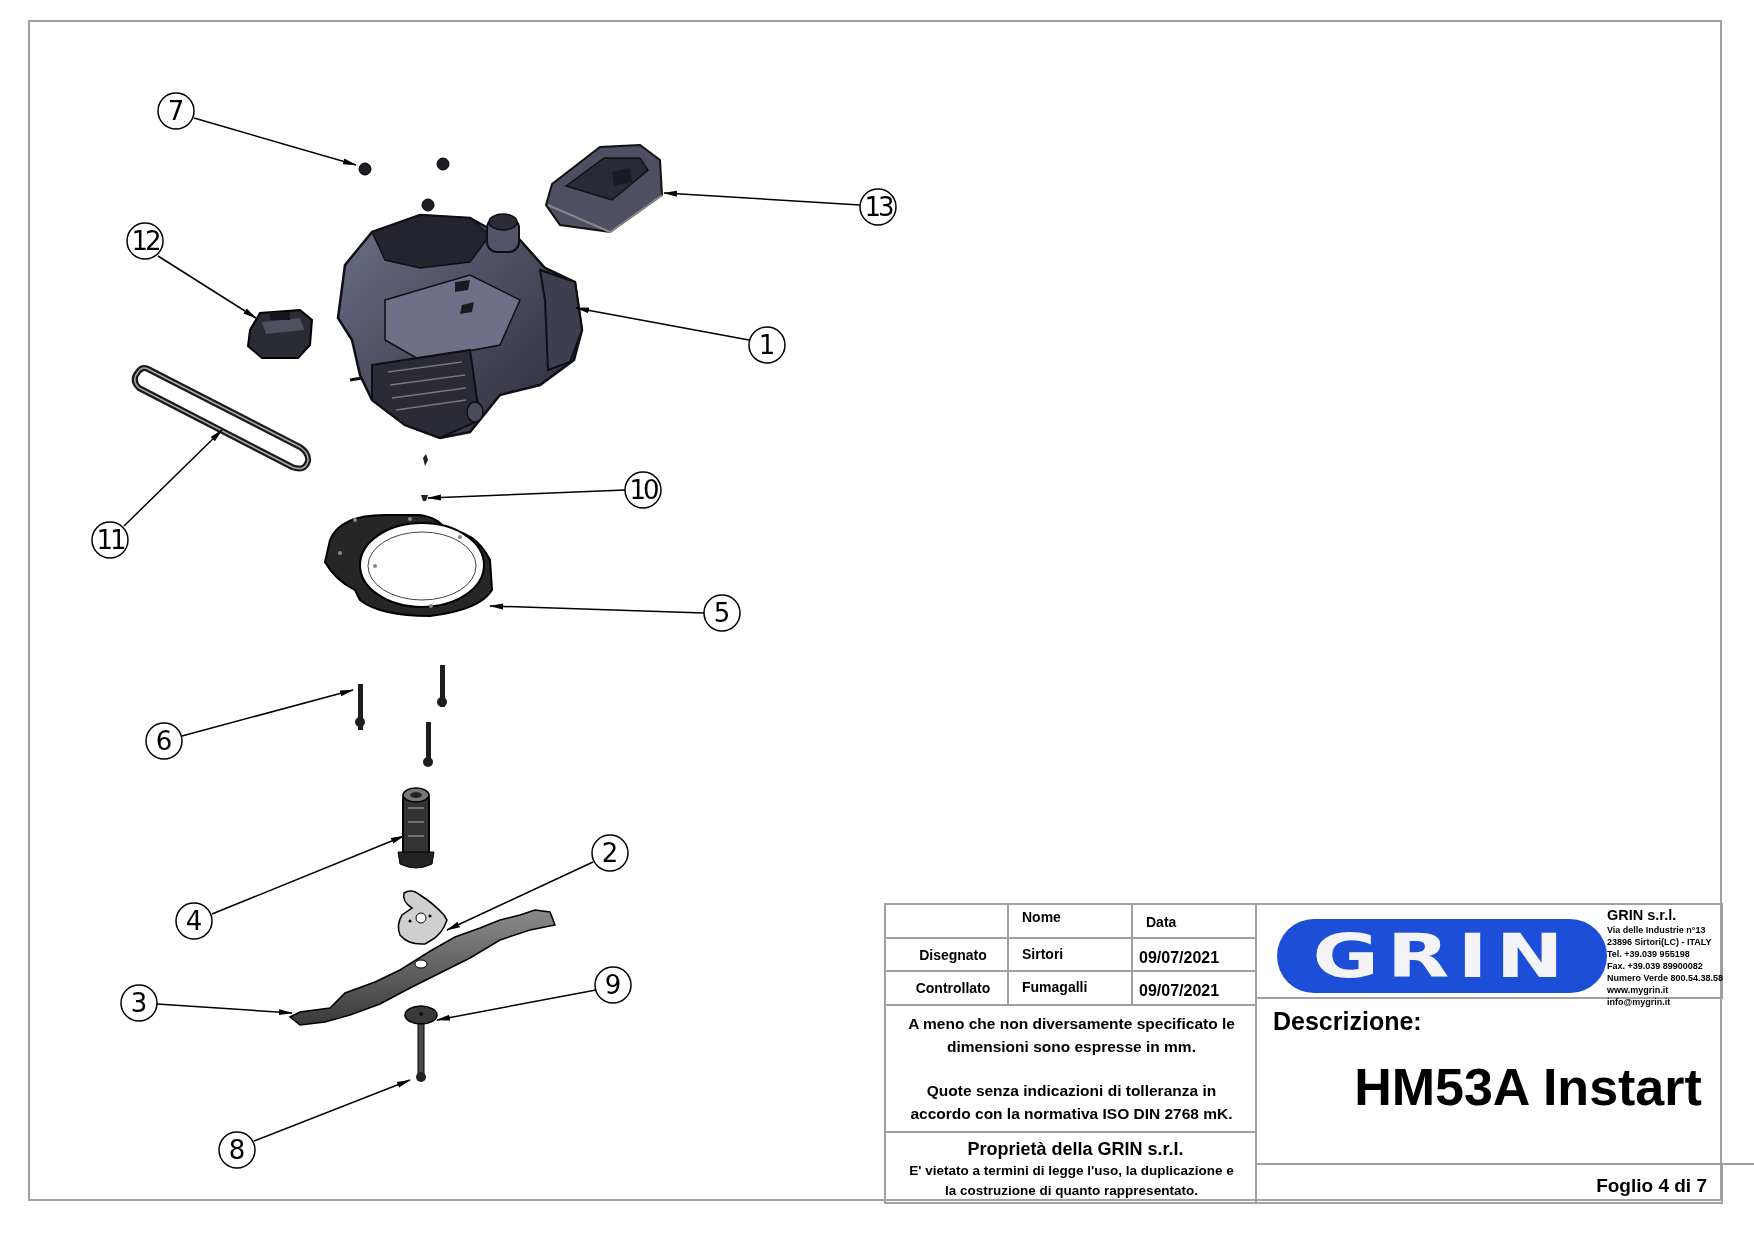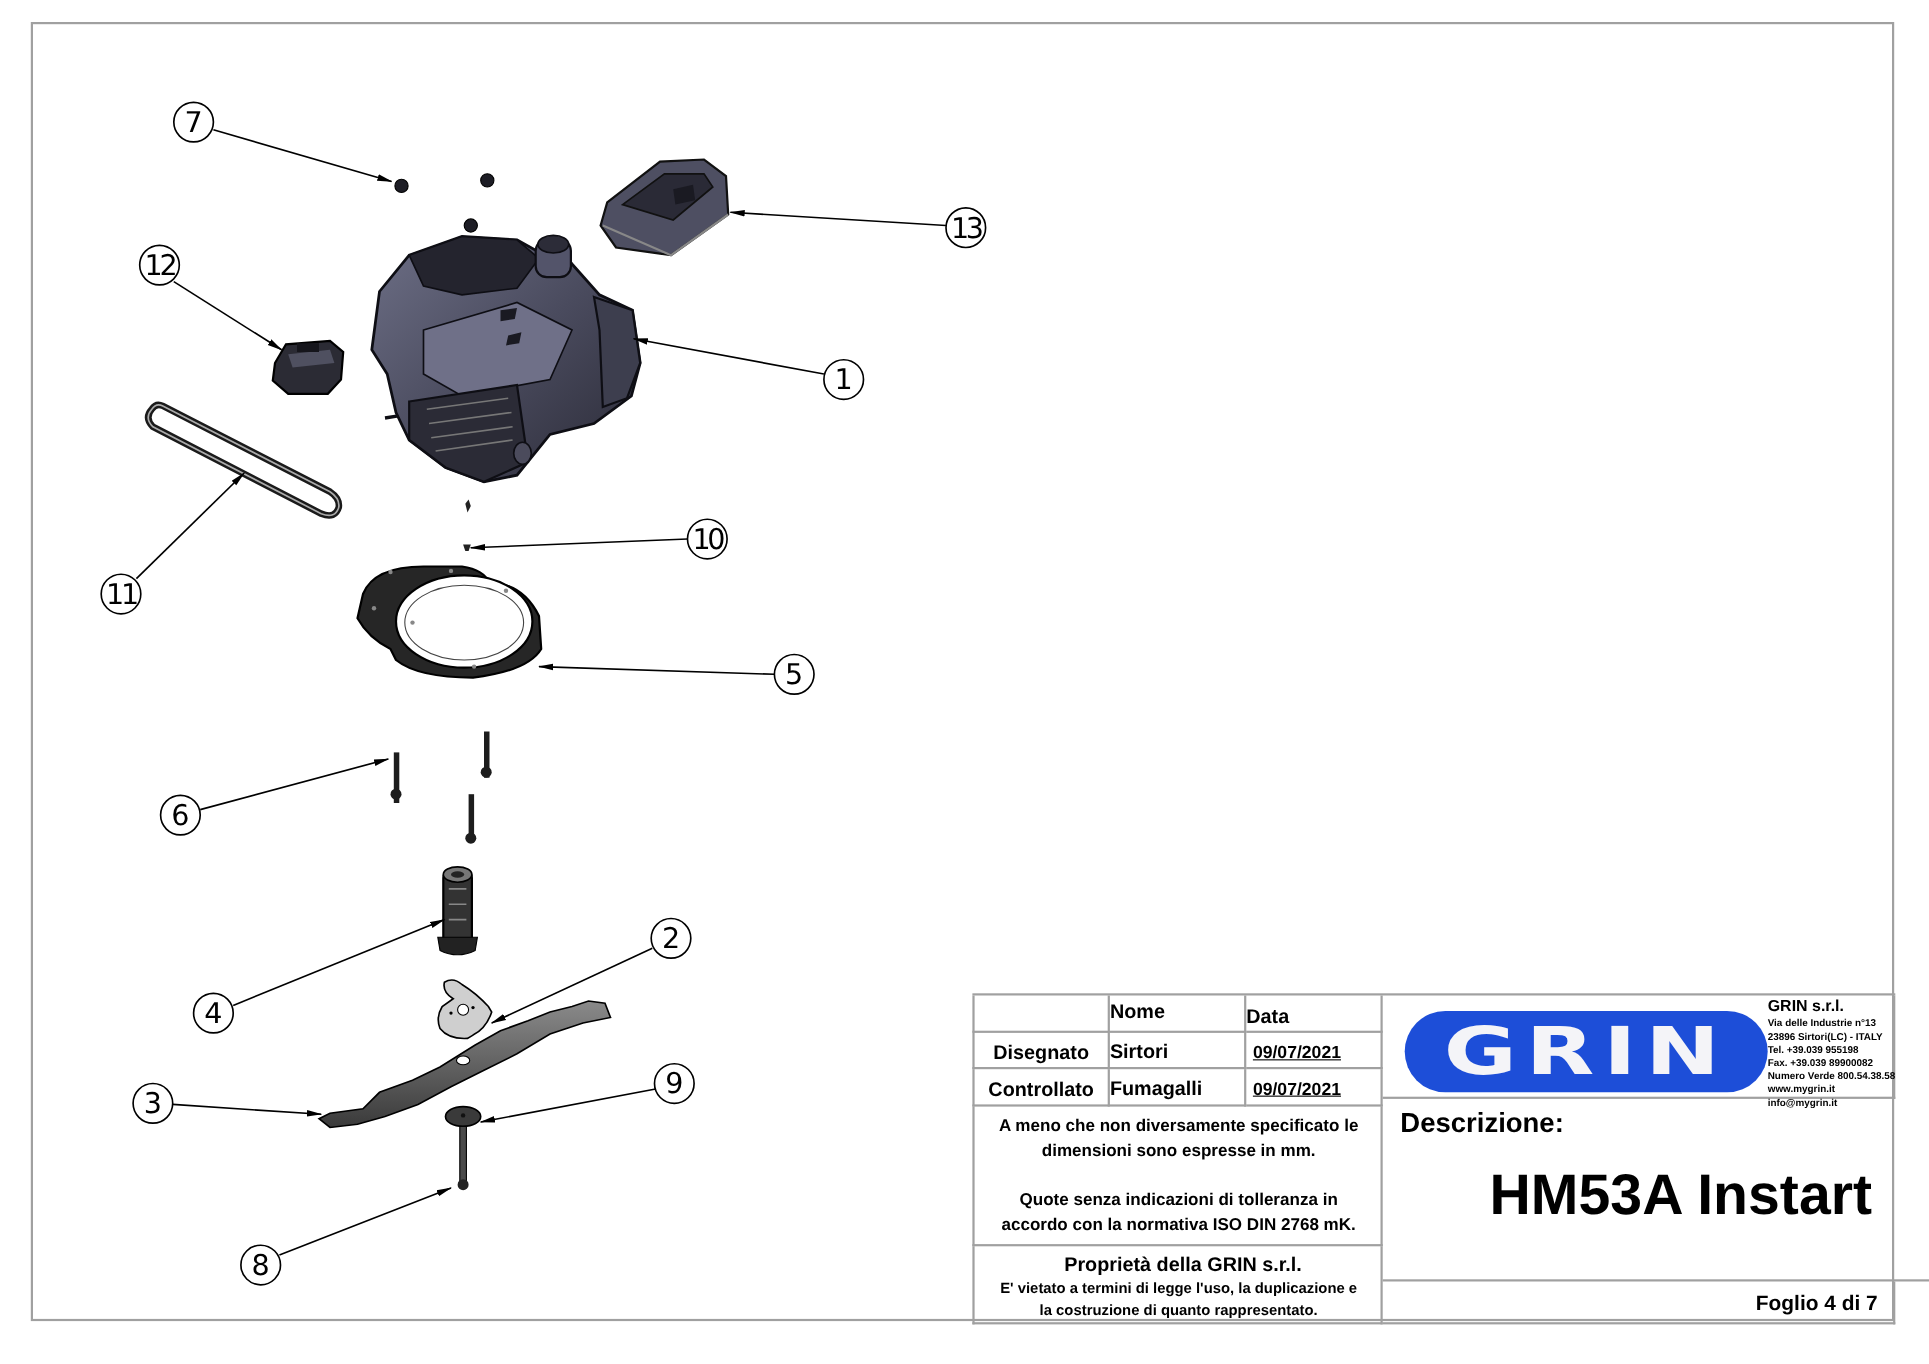"Nome" .lbl { font-size: 18px -> 14px; padding: 8px 0 0 0 -> 8px 0 0 13px }
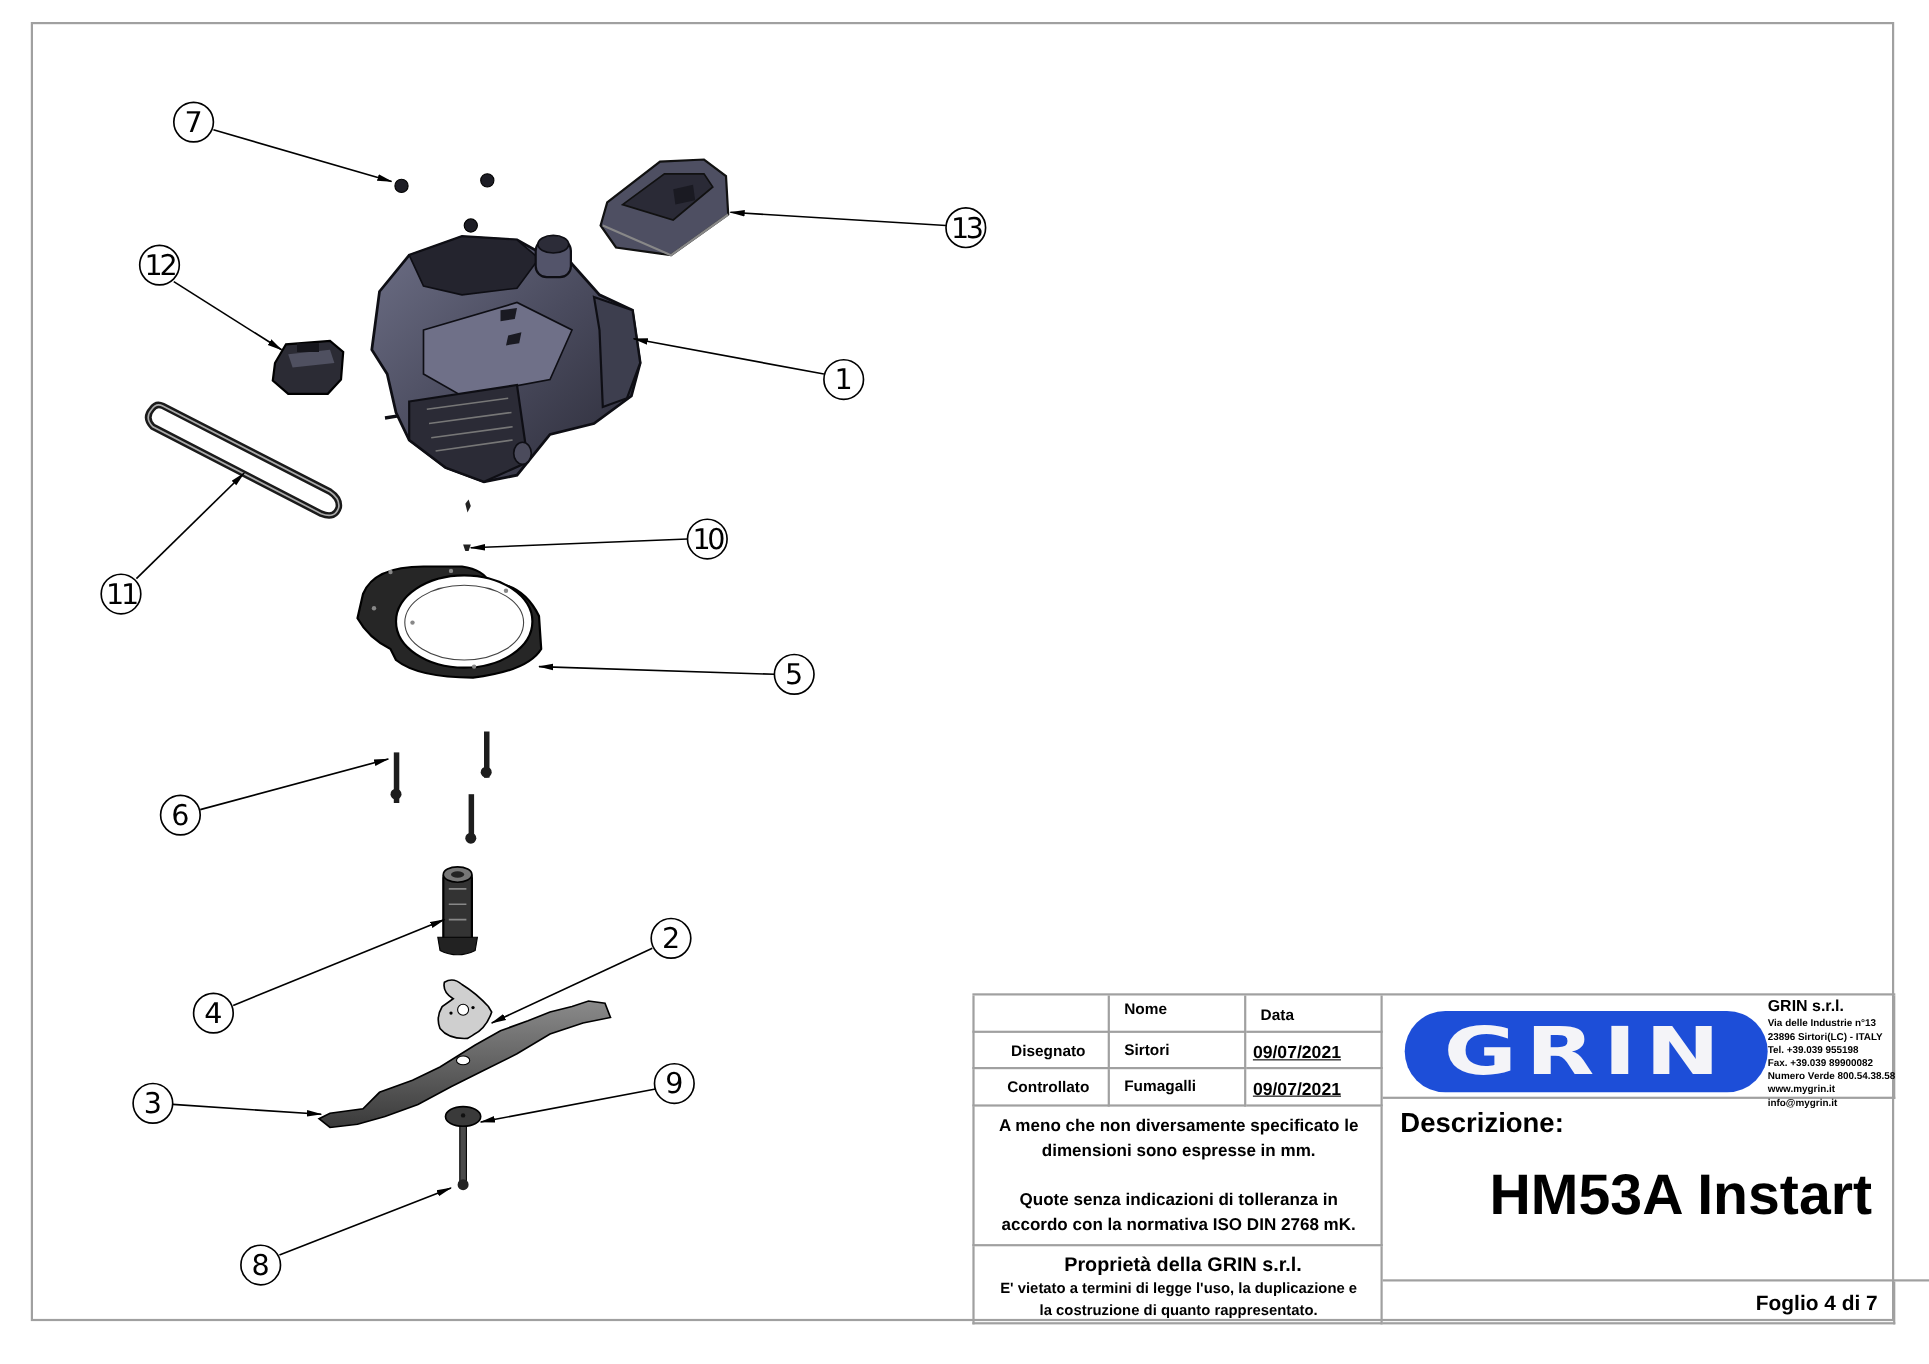"09/07/2021" .date { text-decoration: underline -> none }
